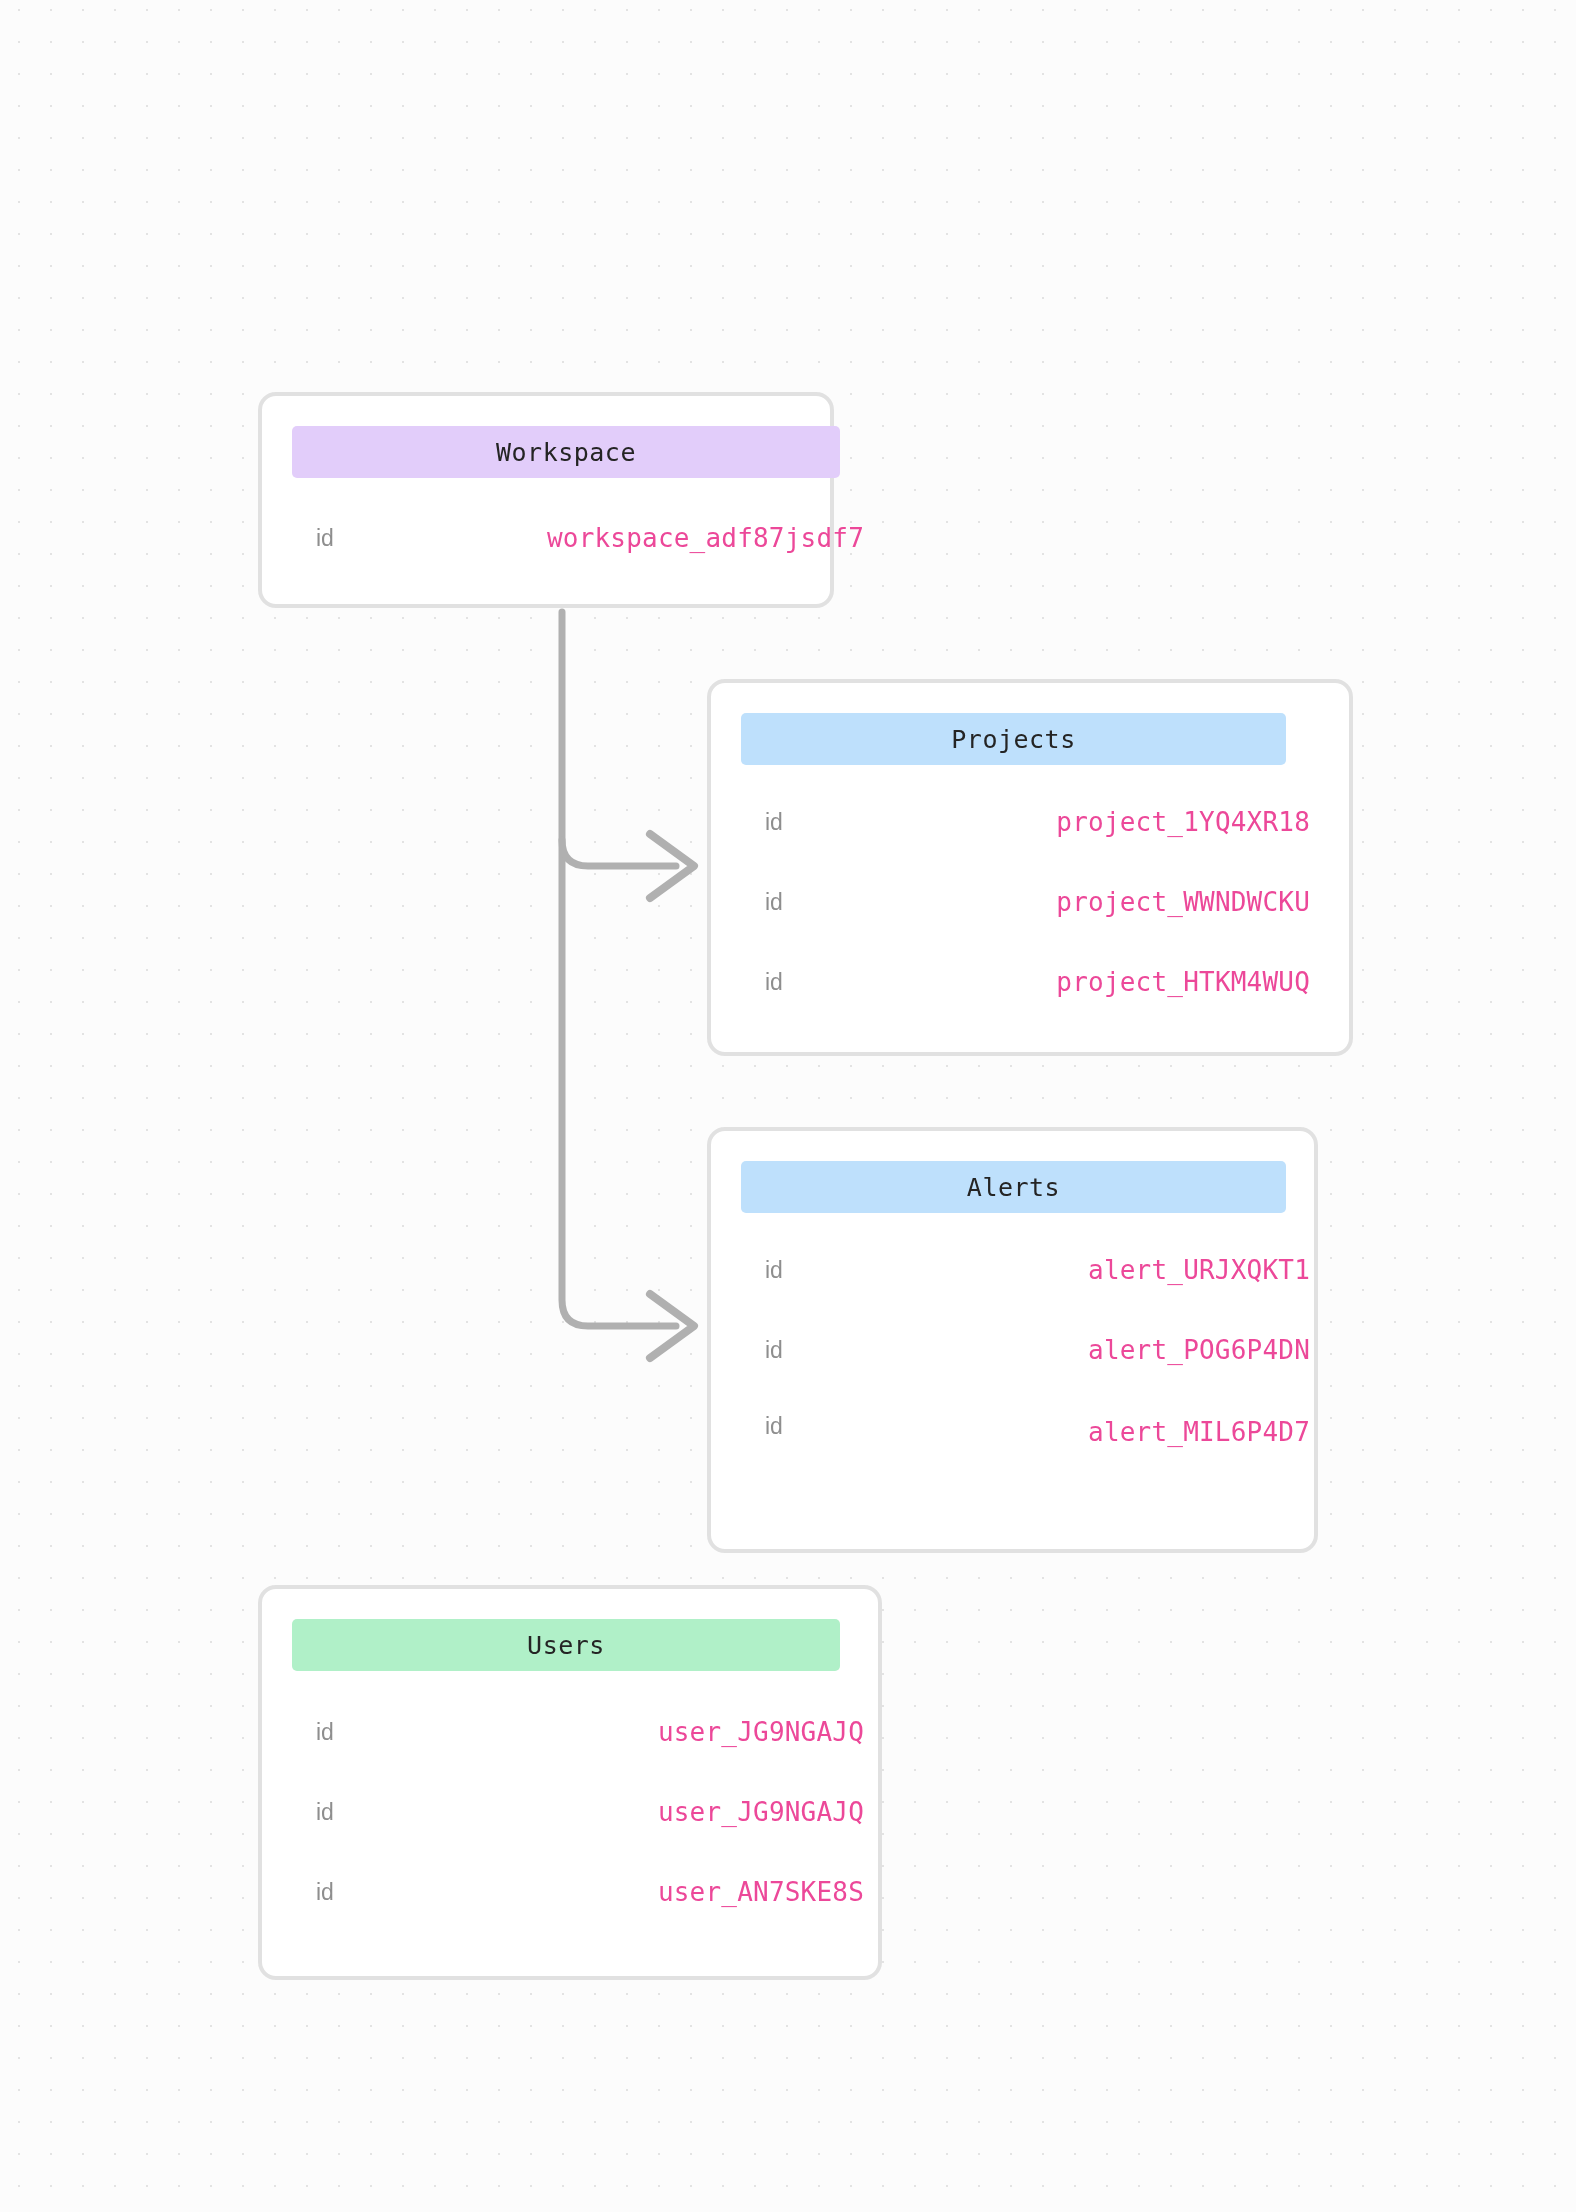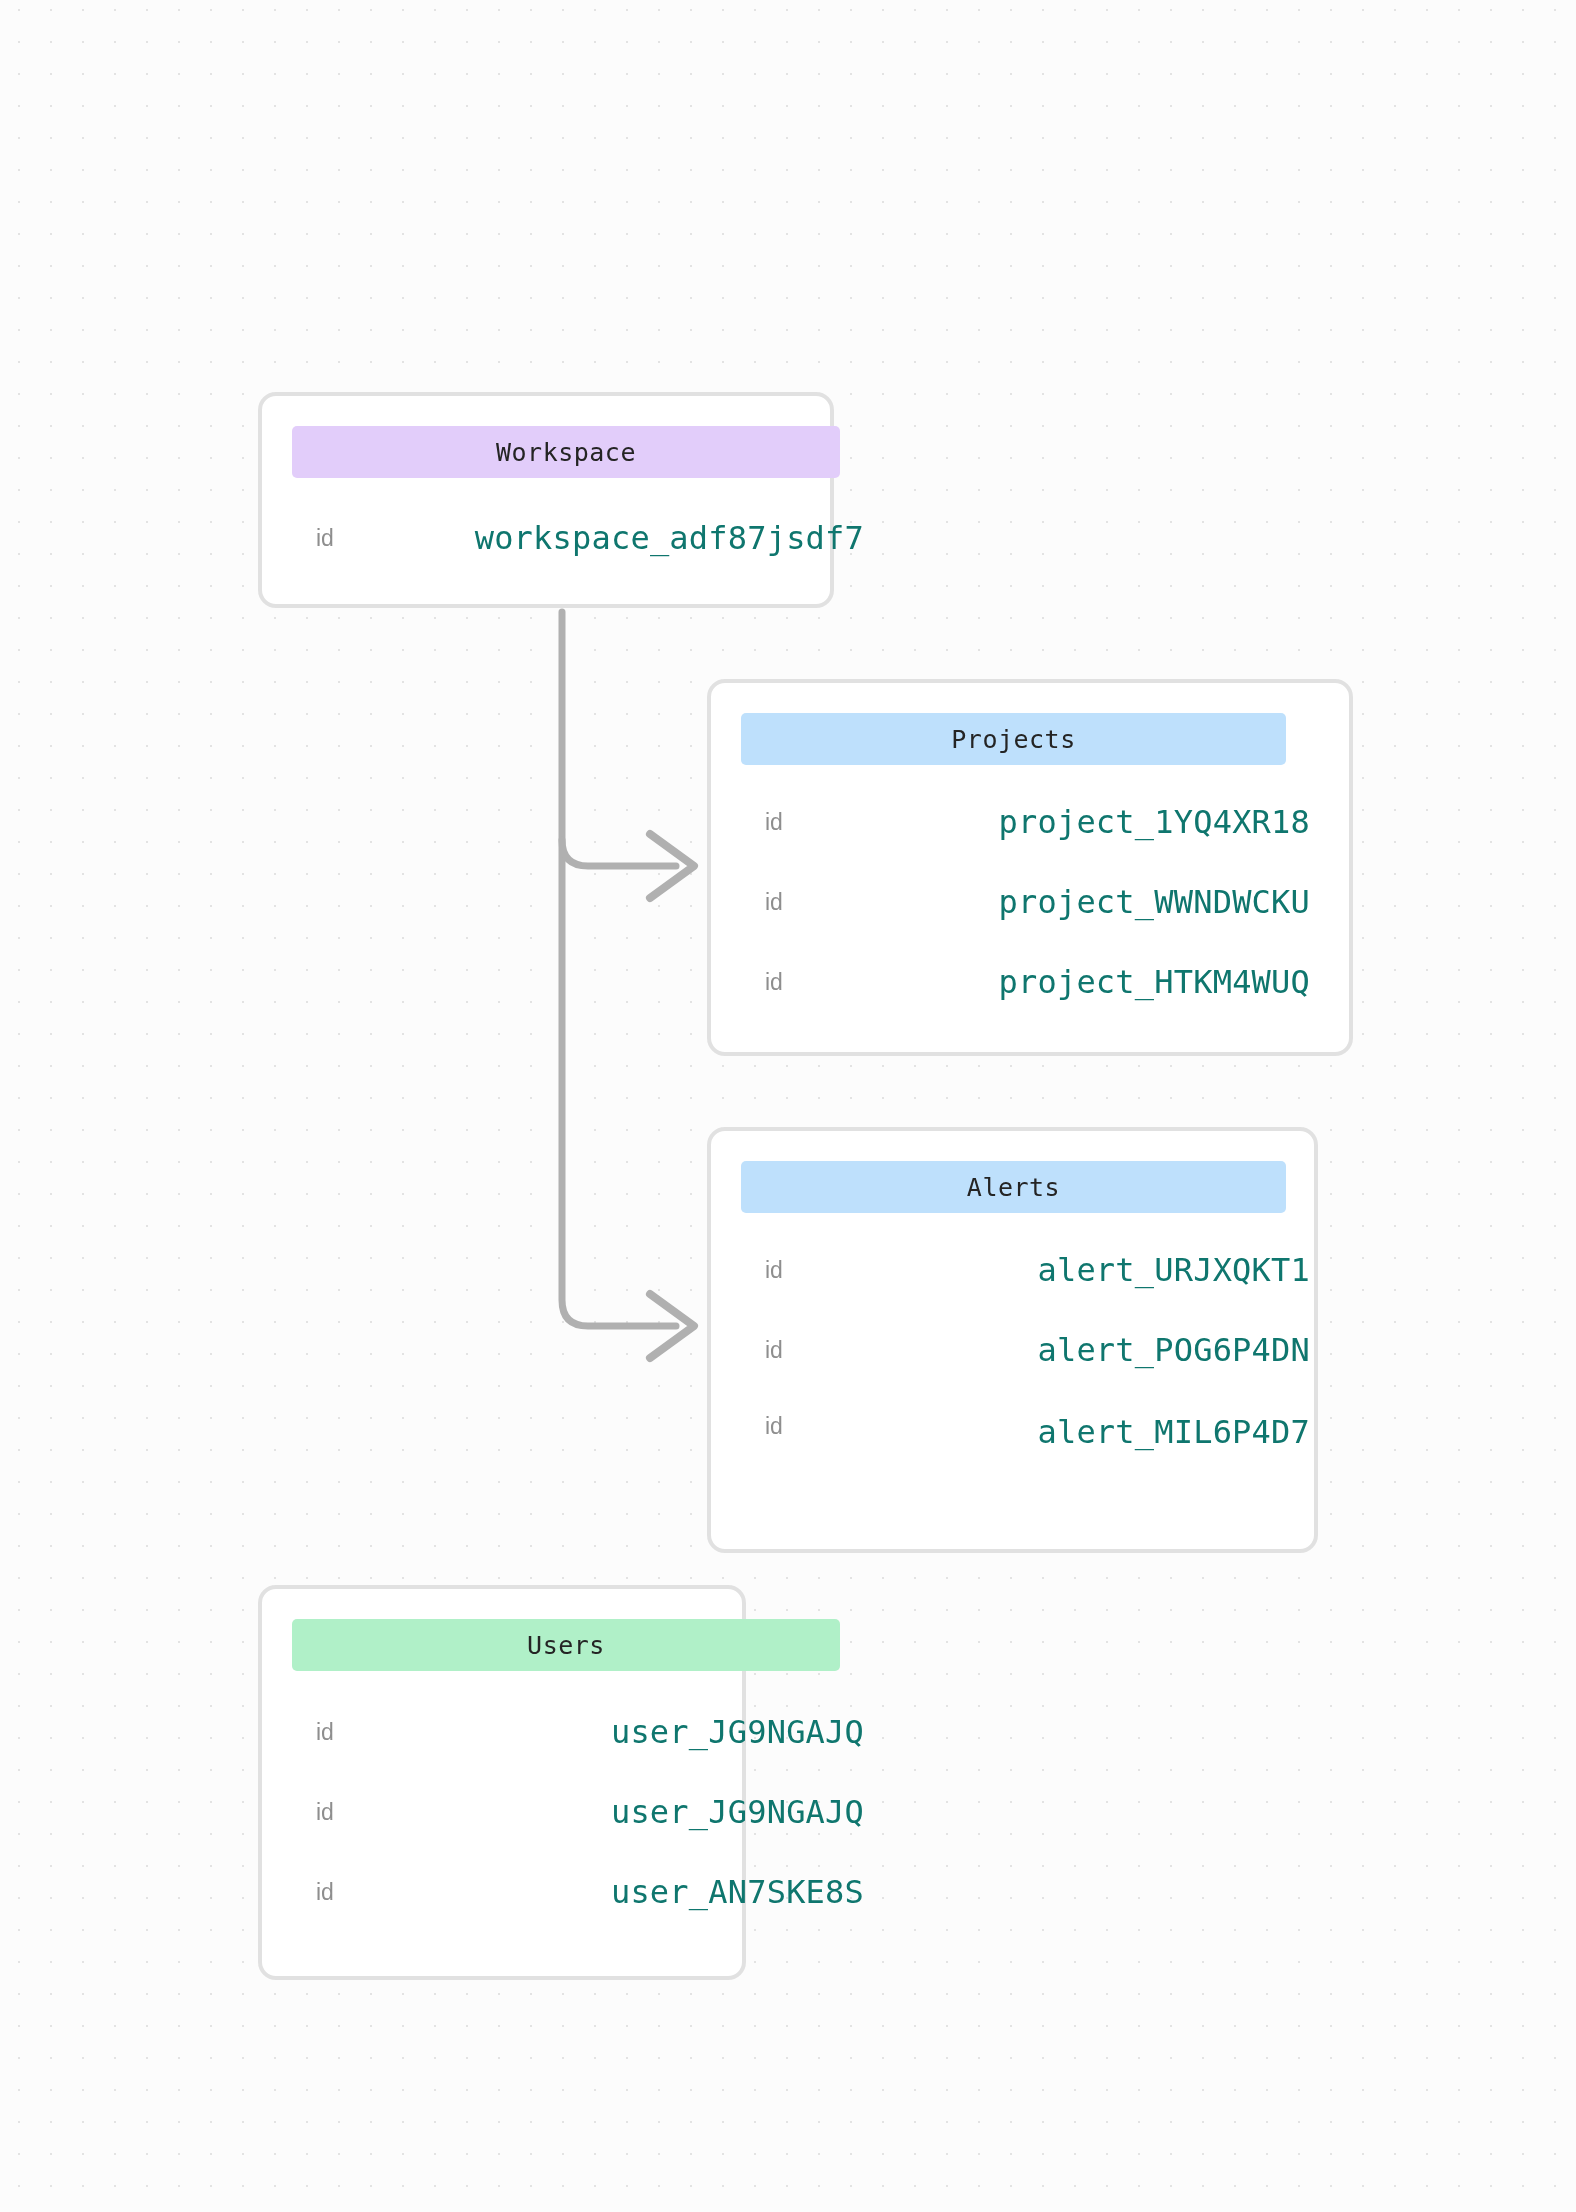"workspace_adf87jsdf7" .row .row-val { color: #0f766e -> #ec4899; font-size: 32px -> 26px }
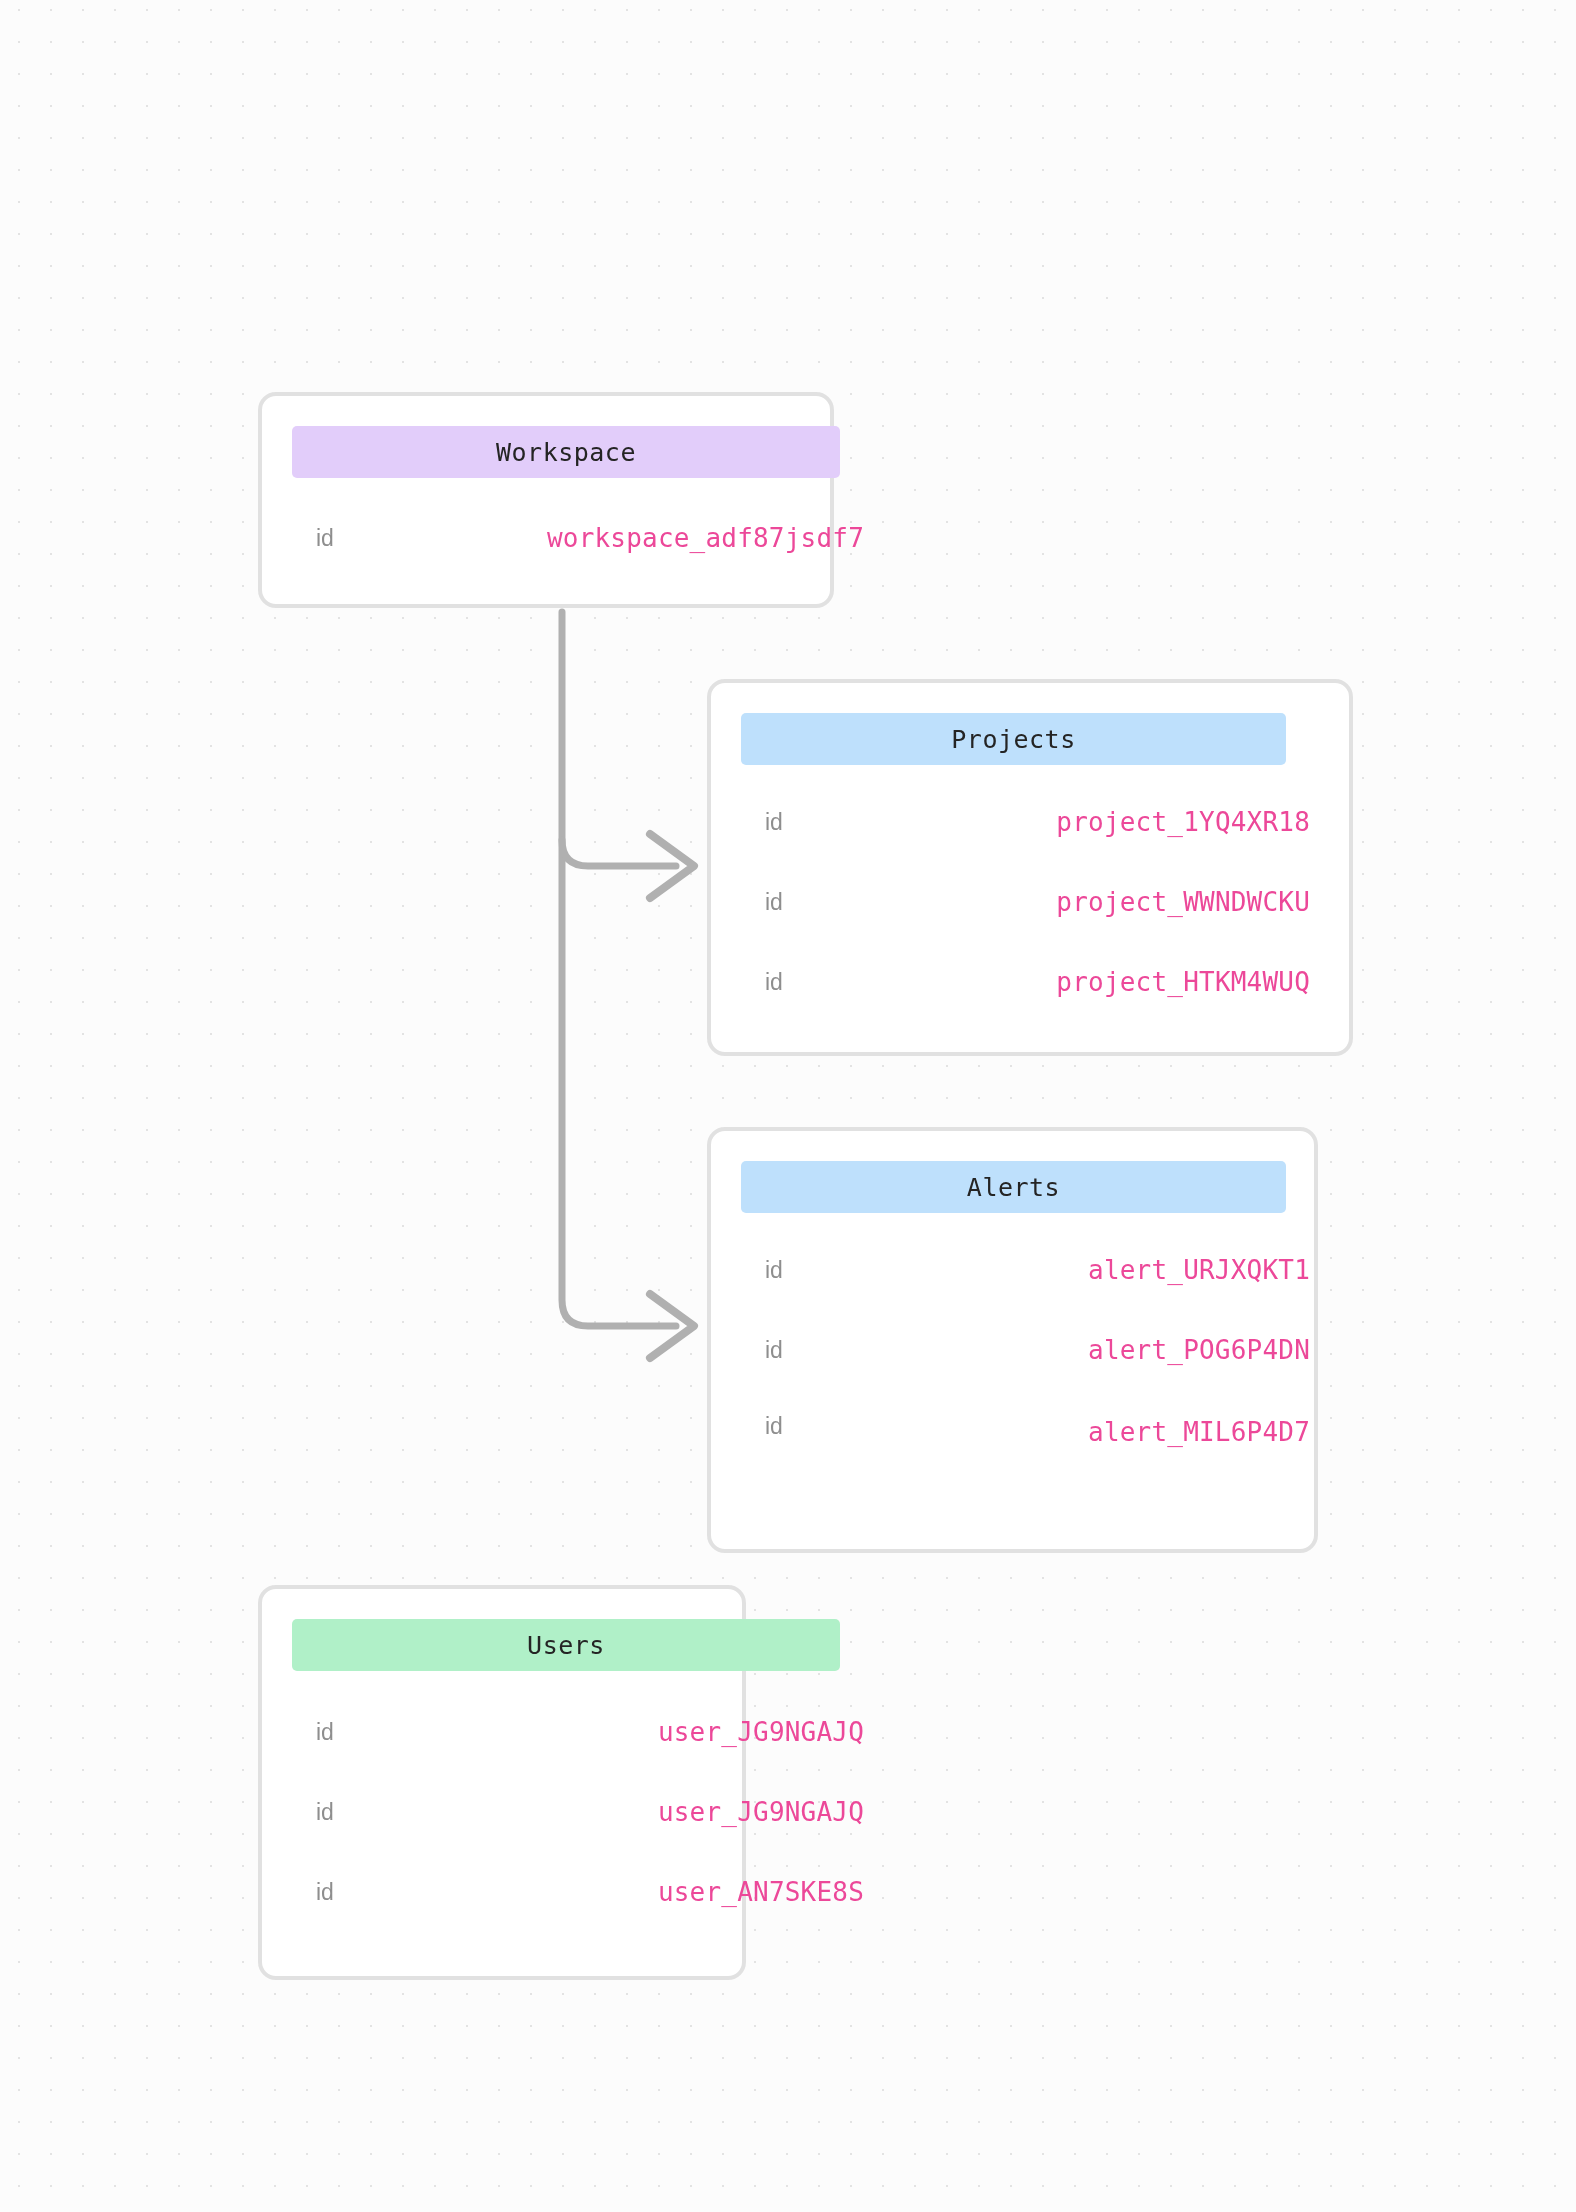"Users" div.card { width: 488px -> 624px }
